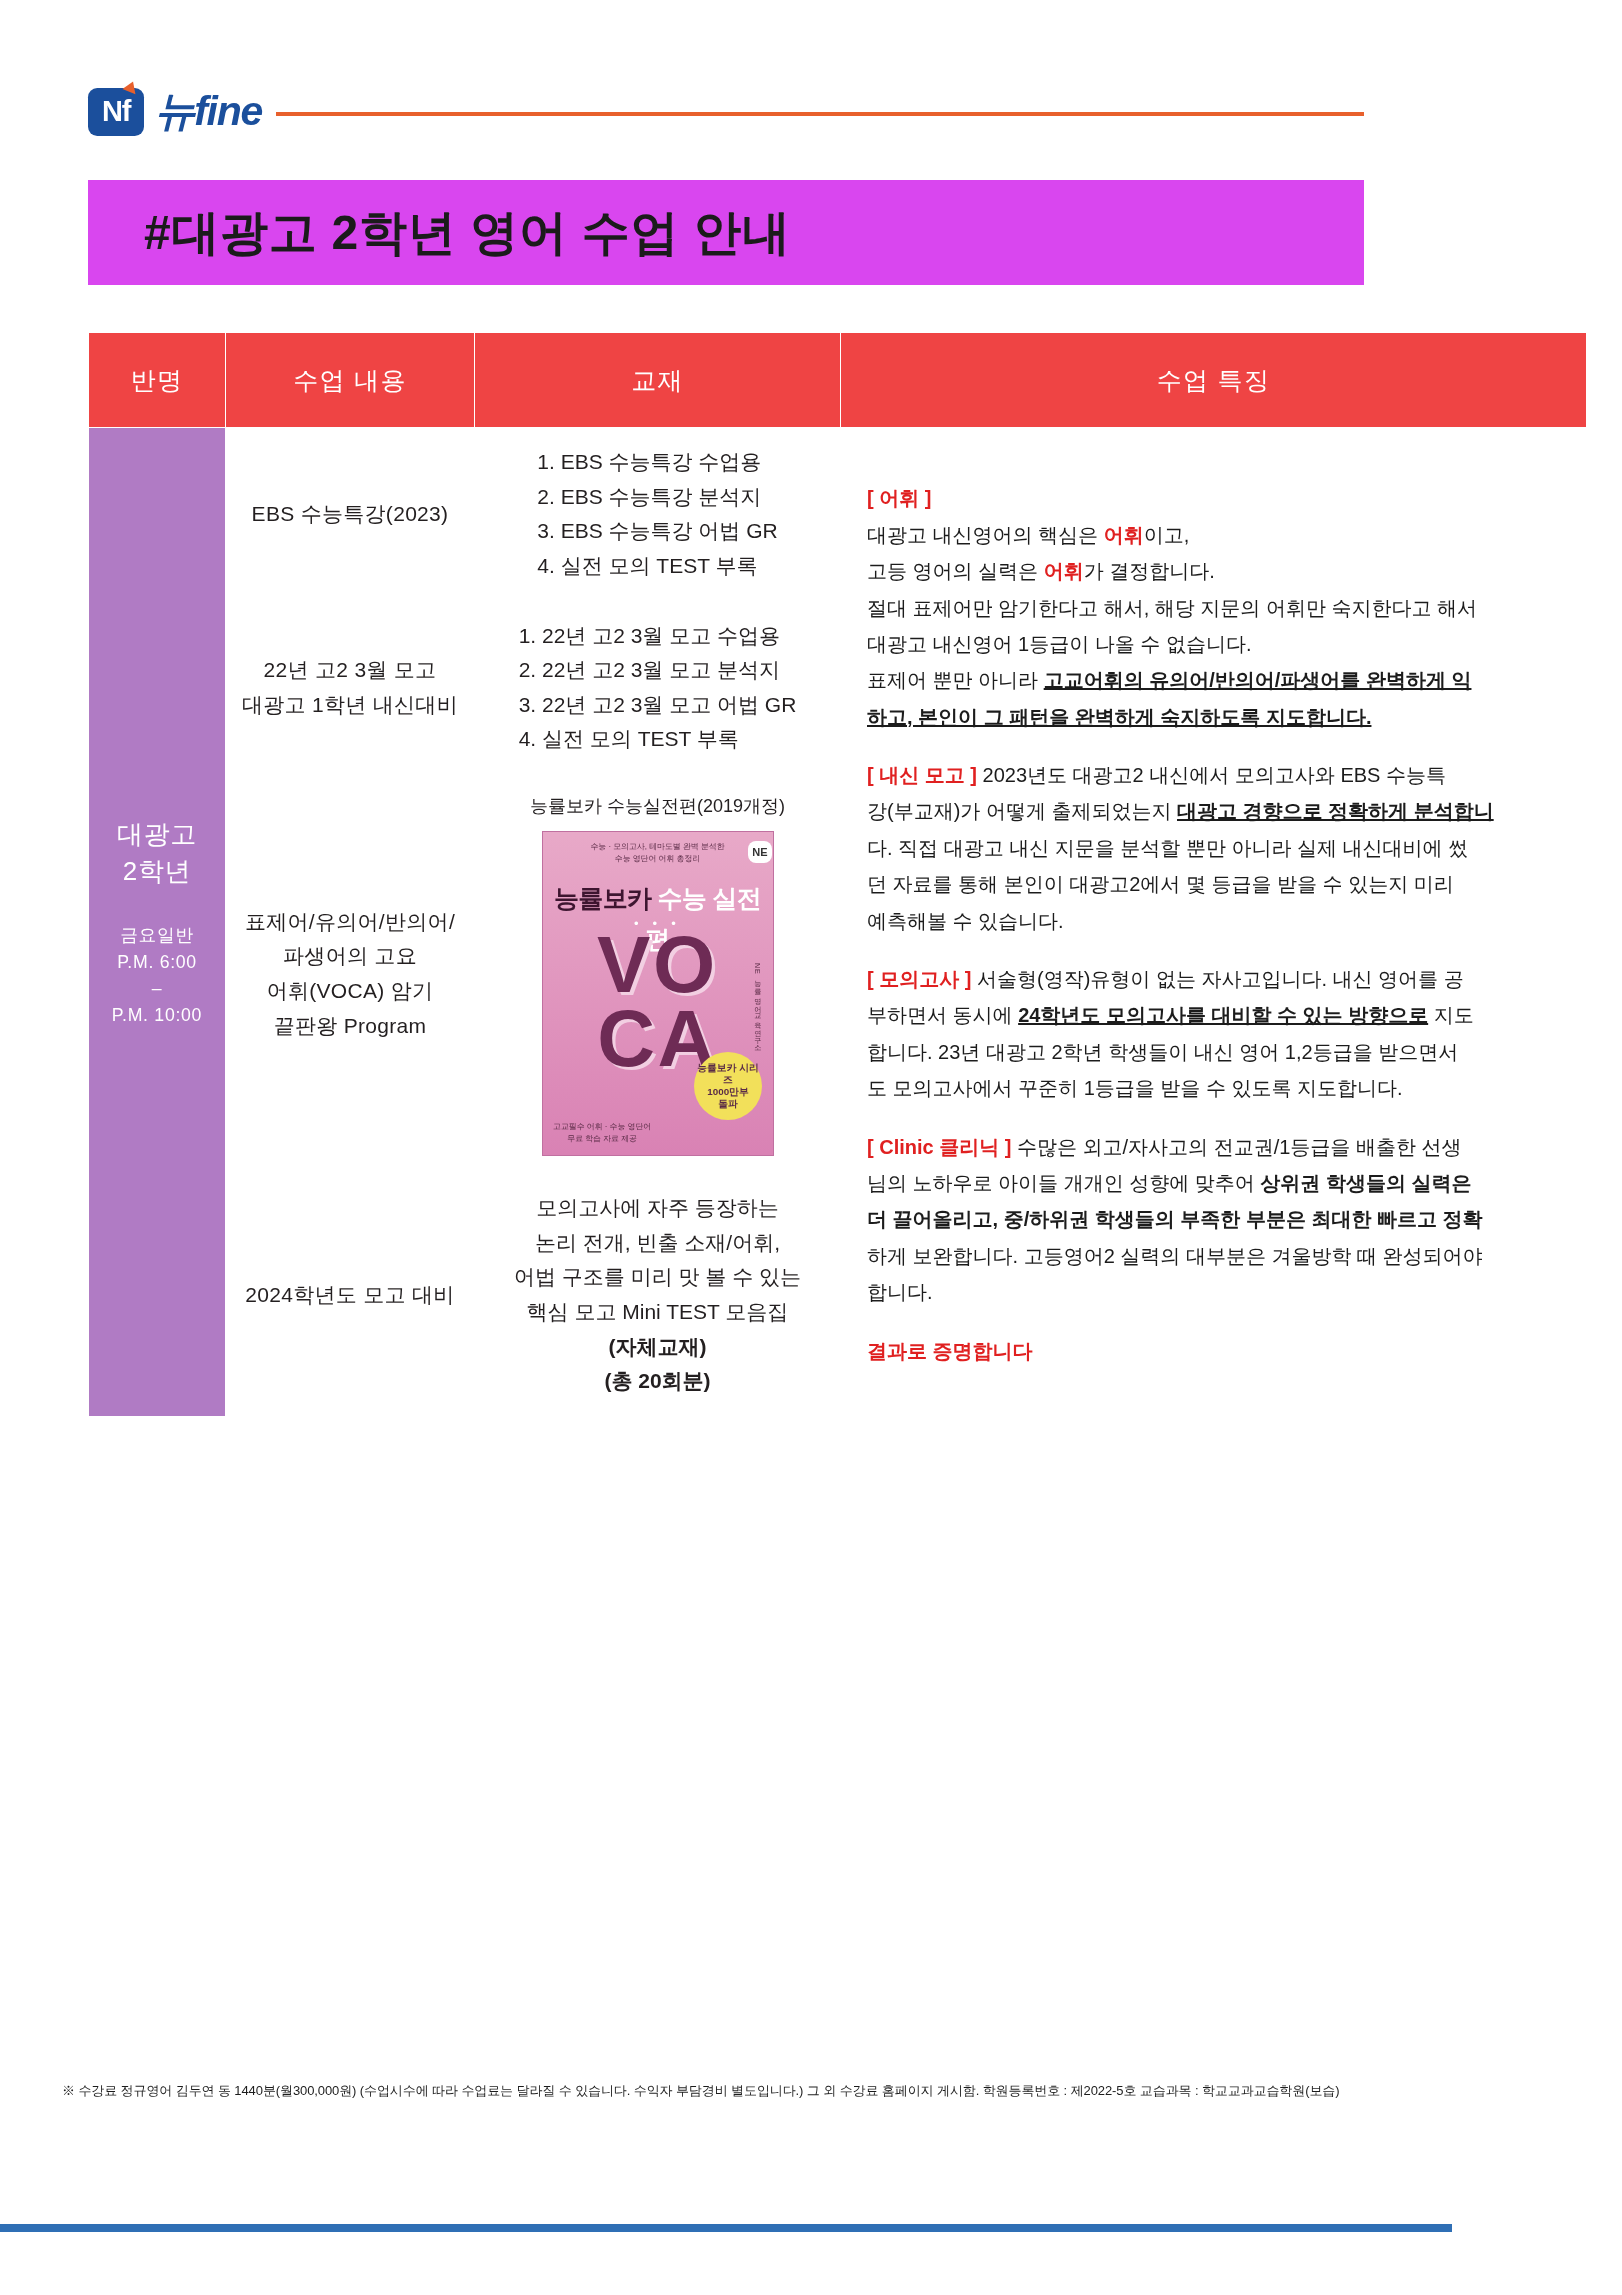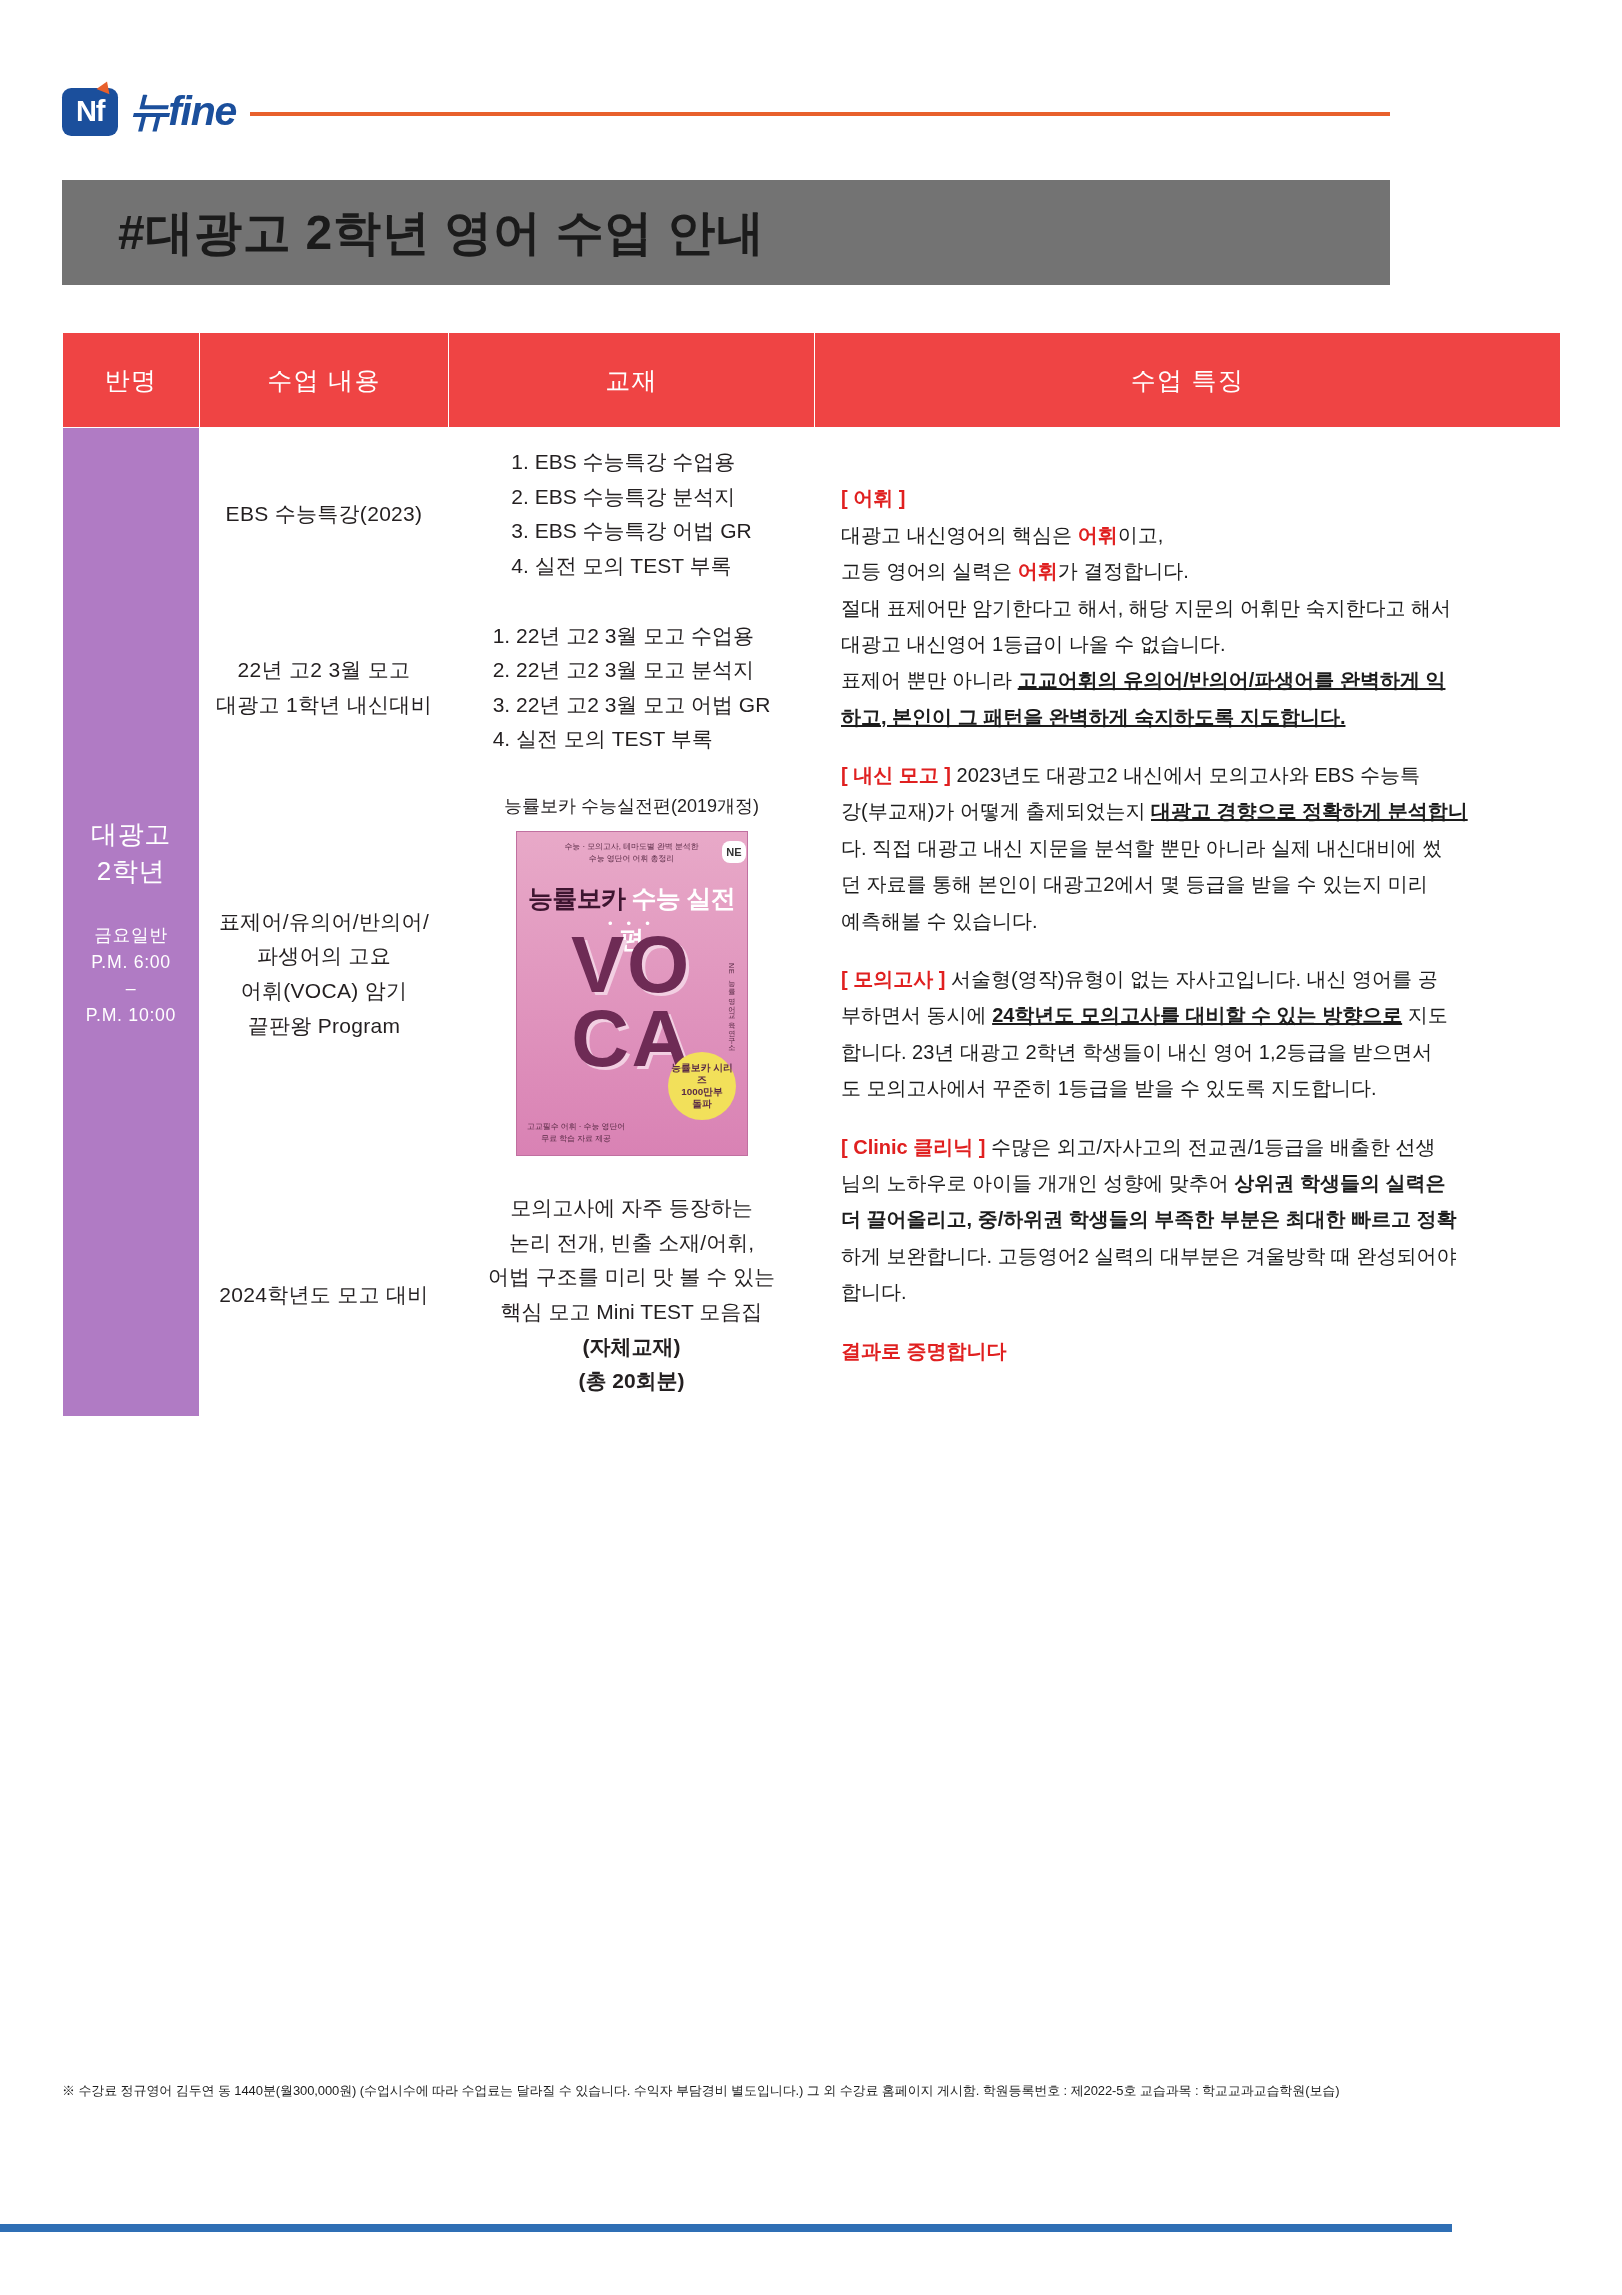"Nf" .page { padding: 0 62px -> 0 88px }
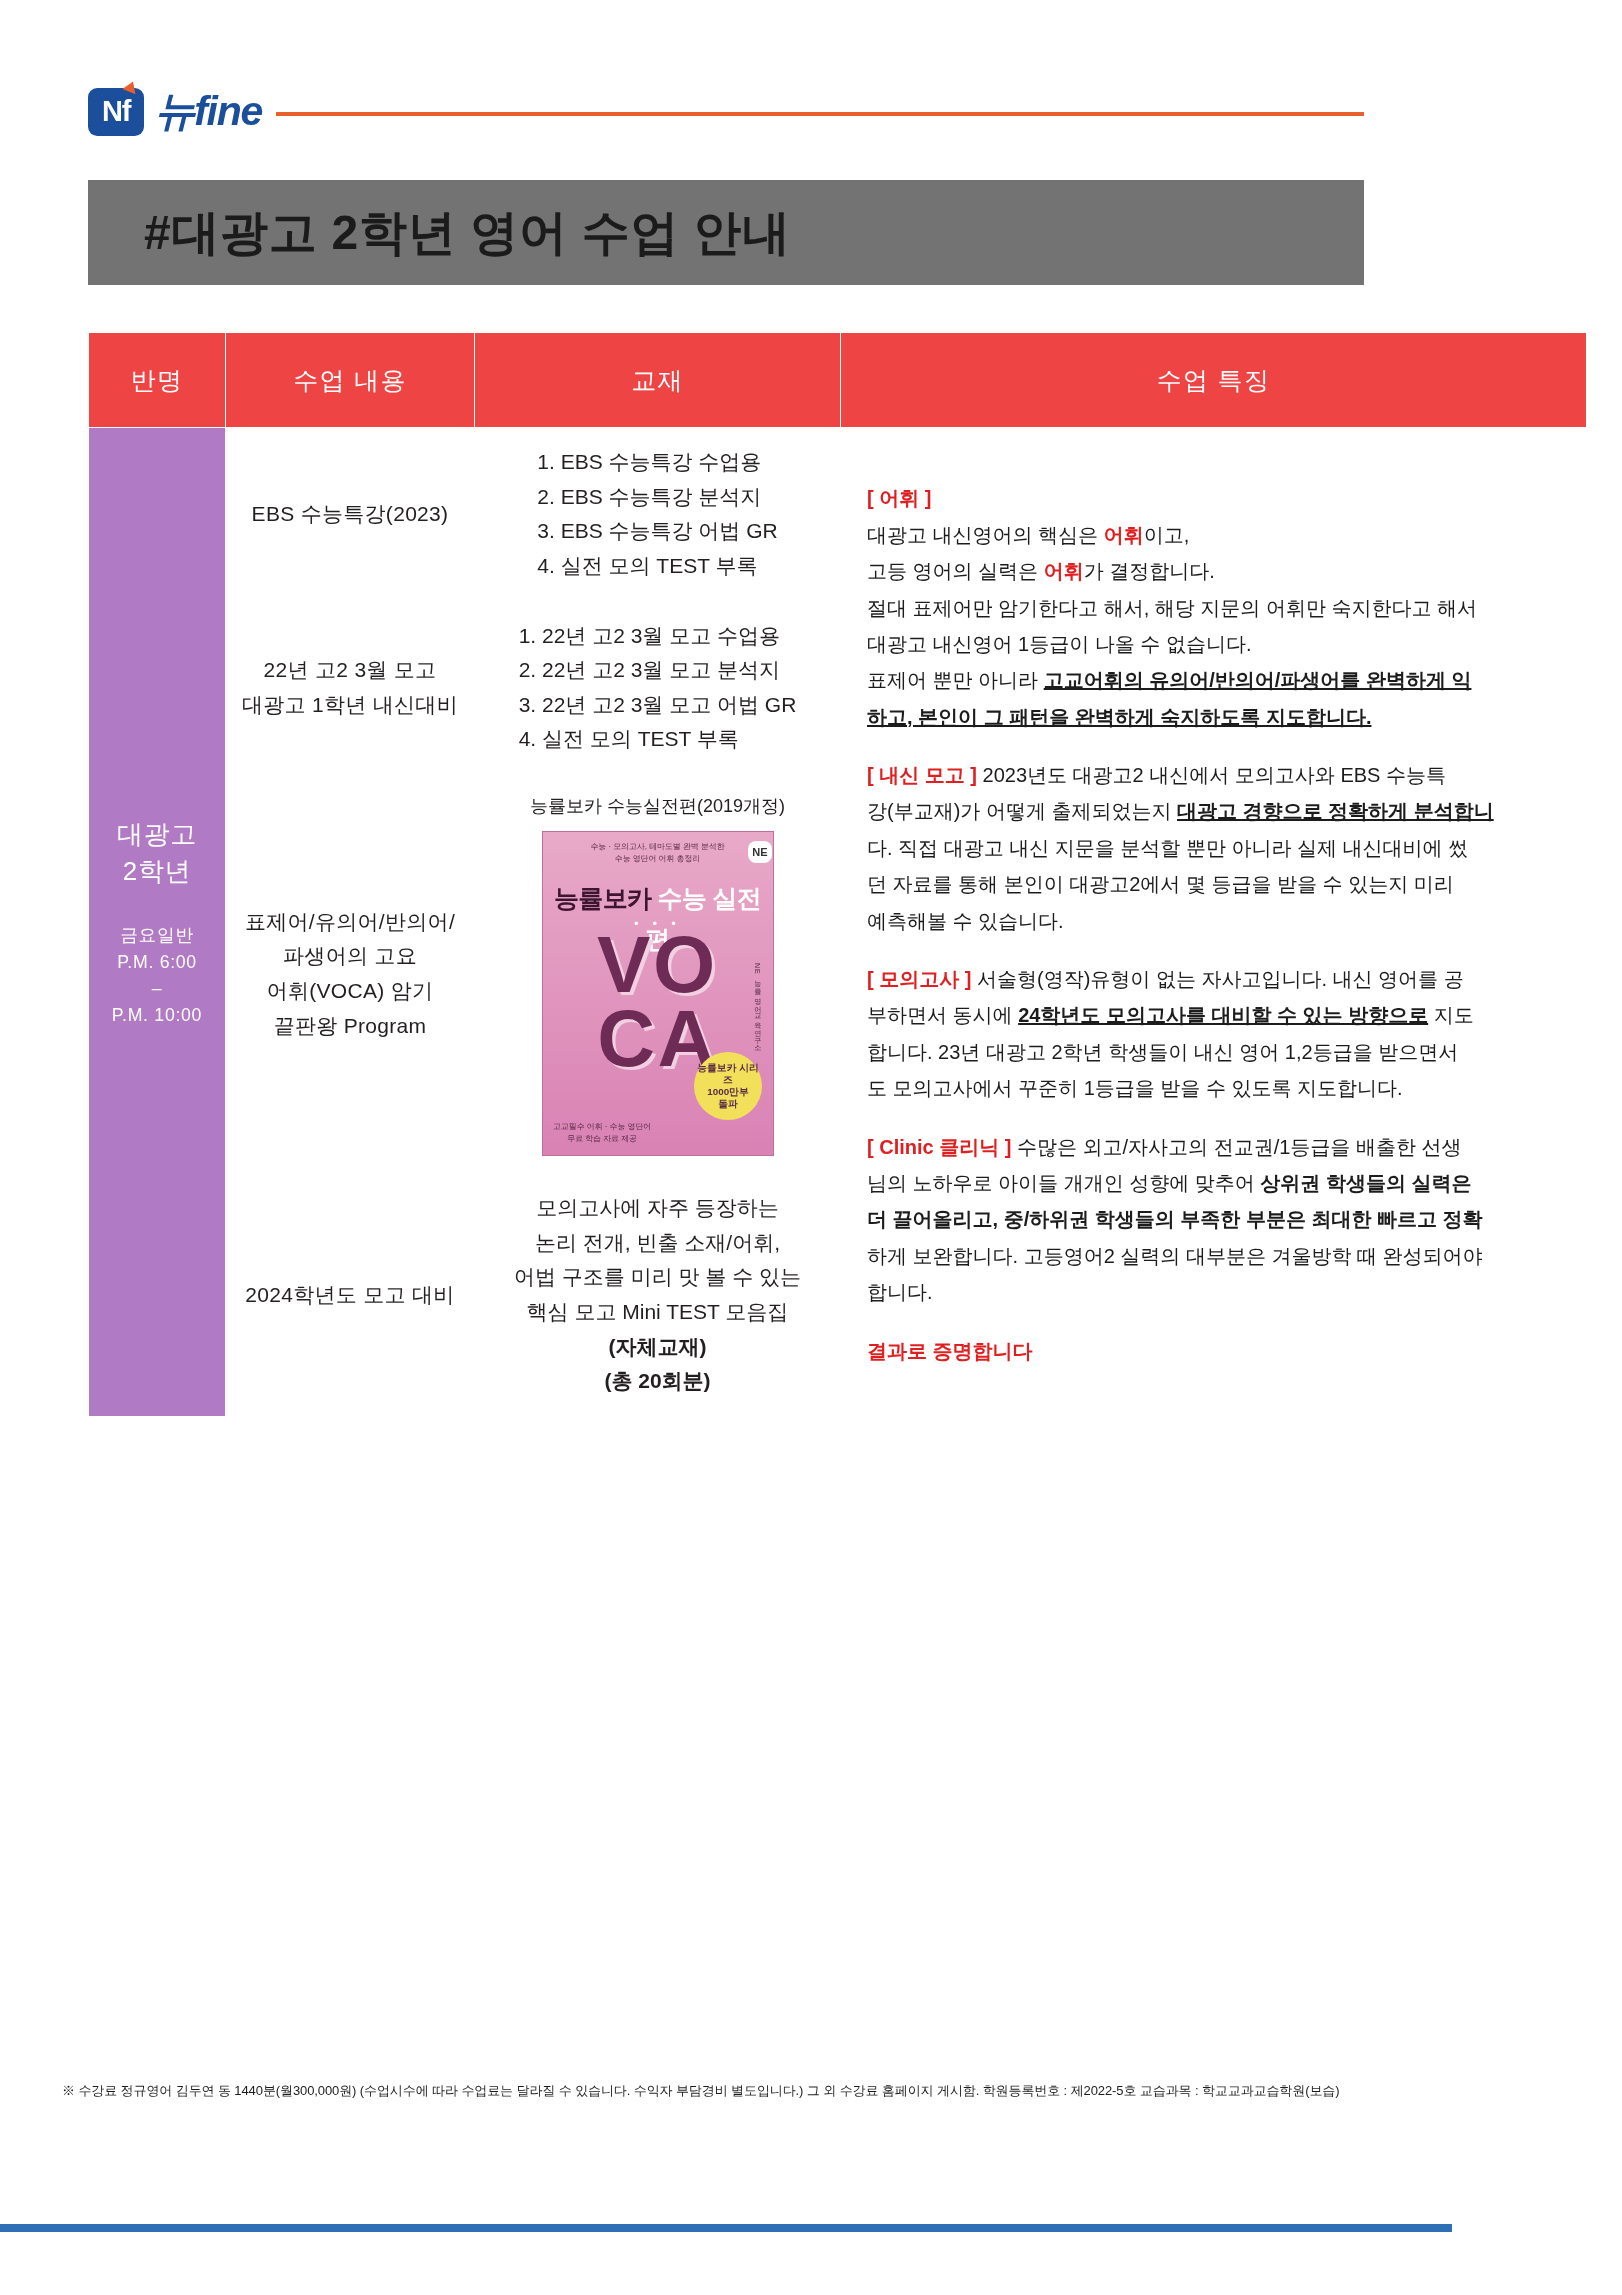"#대광고 2학년 영어 수업 안내" .title-banner { background: #737373 -> #d946ef }
